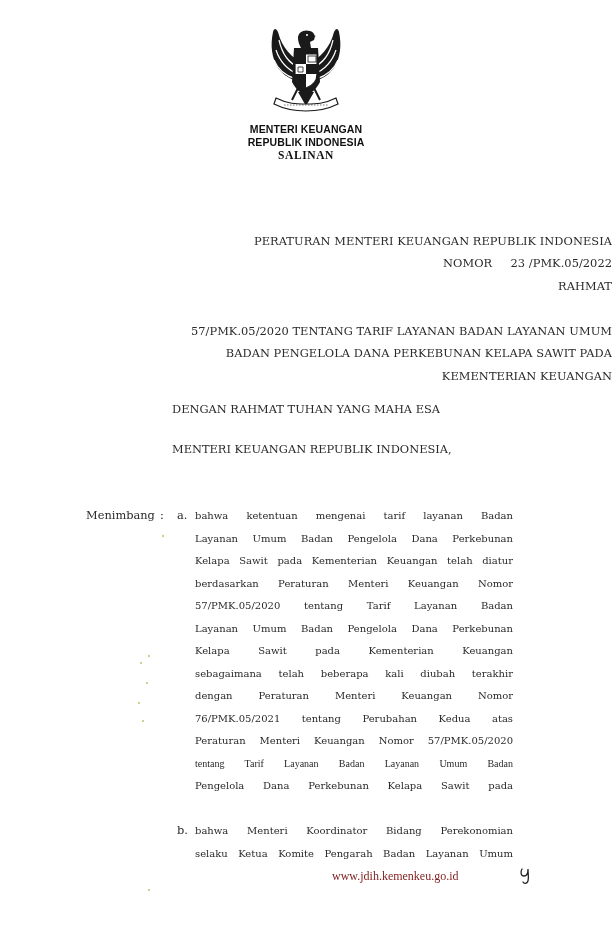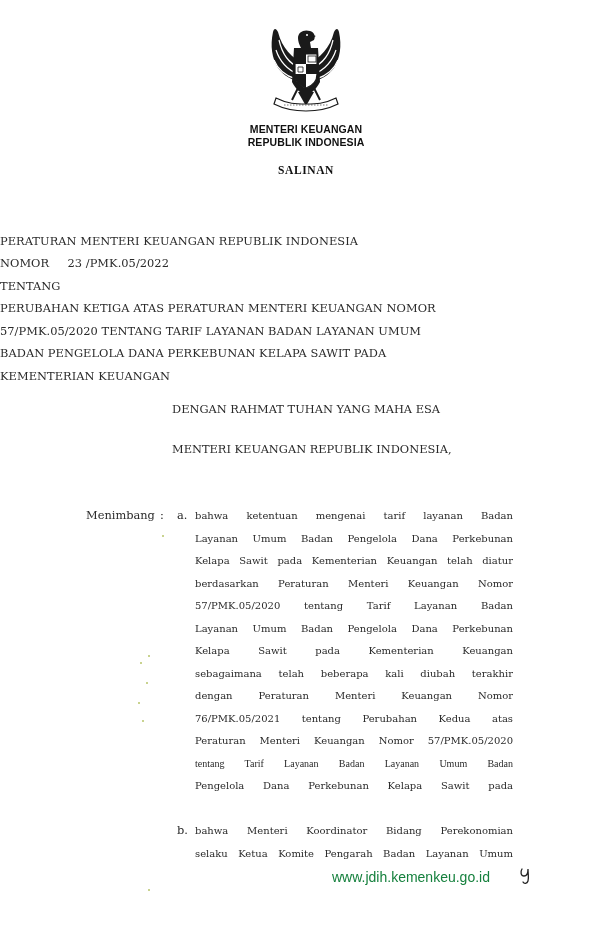"SALINAN" div.hdr-salinan { top: 164px -> 149px }
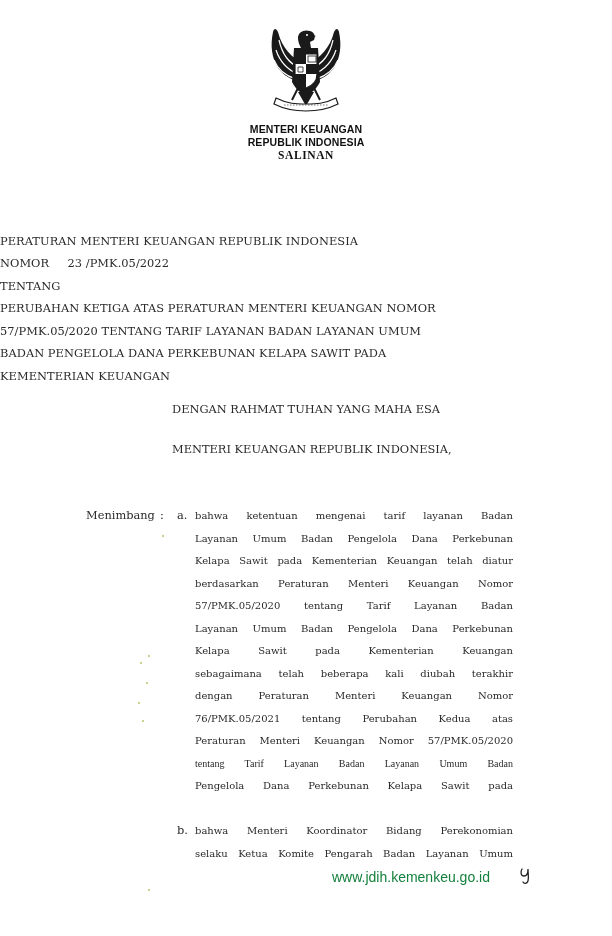"PERATURAN MENTERI KEUANGAN REPUBLIK" .title-line { text-align: left -> right }
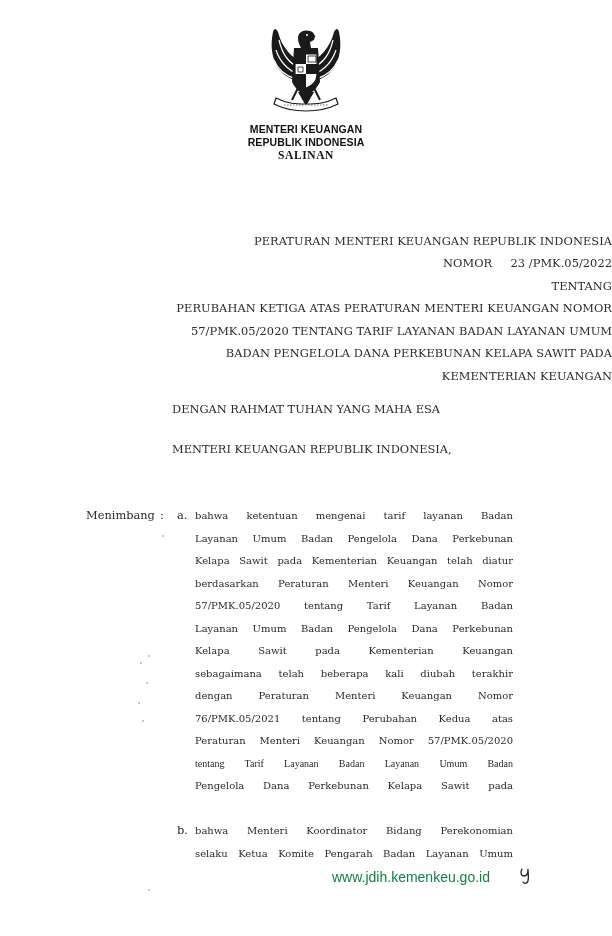"TENTANG" div.title-line { text: TENTANG -> RAHMAT }
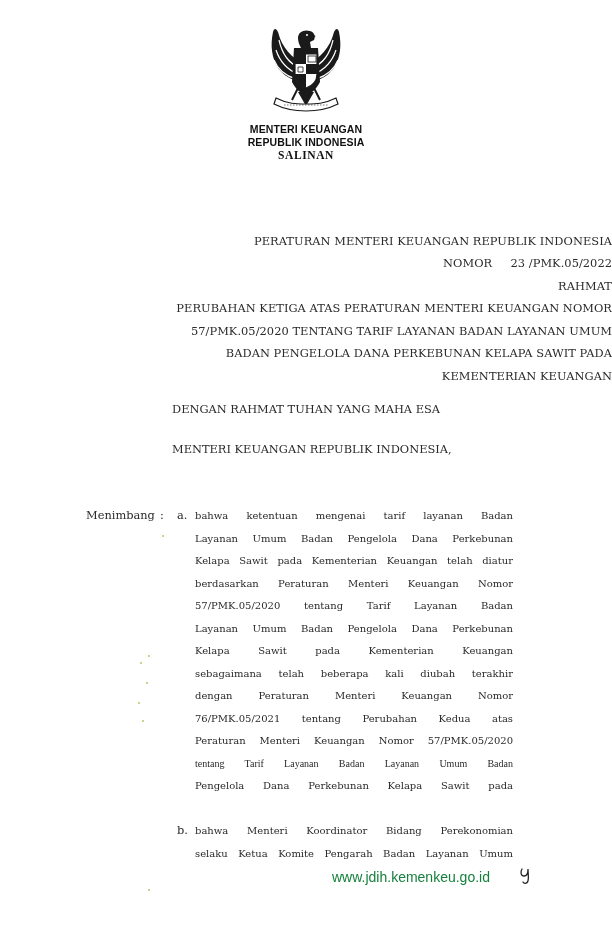"PERUBAHAN KETIGA ATAS PERATURAN MENTERI" div.title-line { html: <div>PERUBAHAN KETIGA ATAS PERATURAN MENTERI KEUANGAN NOMOR</div> -> none }
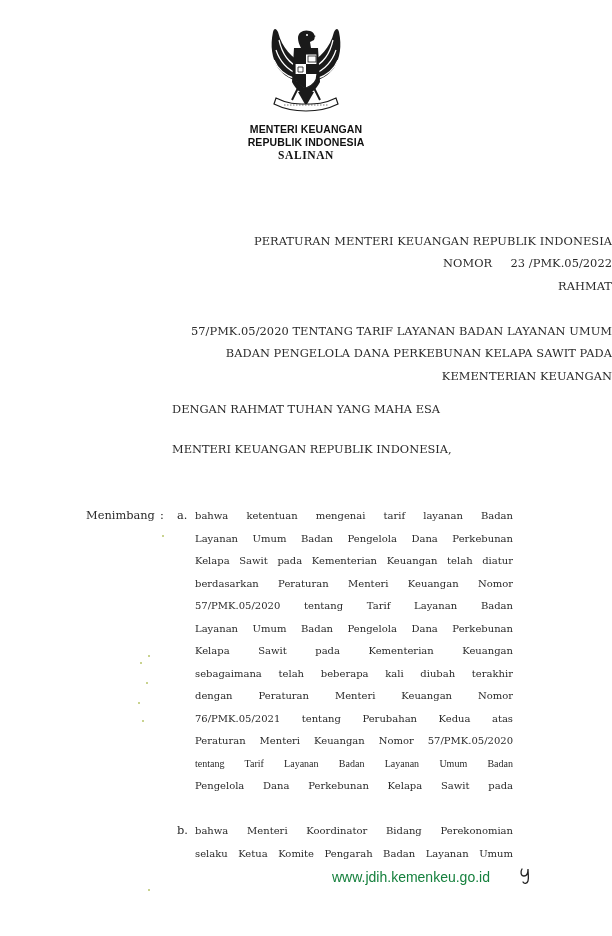"www.jdih.kemenkeu.go.id" .footer-url { color: #15803d -> #7f1d1d; font-family: Liberation Sans, sans-serif -> Liberation Serif, serif; font-size: 14px -> 12px }
